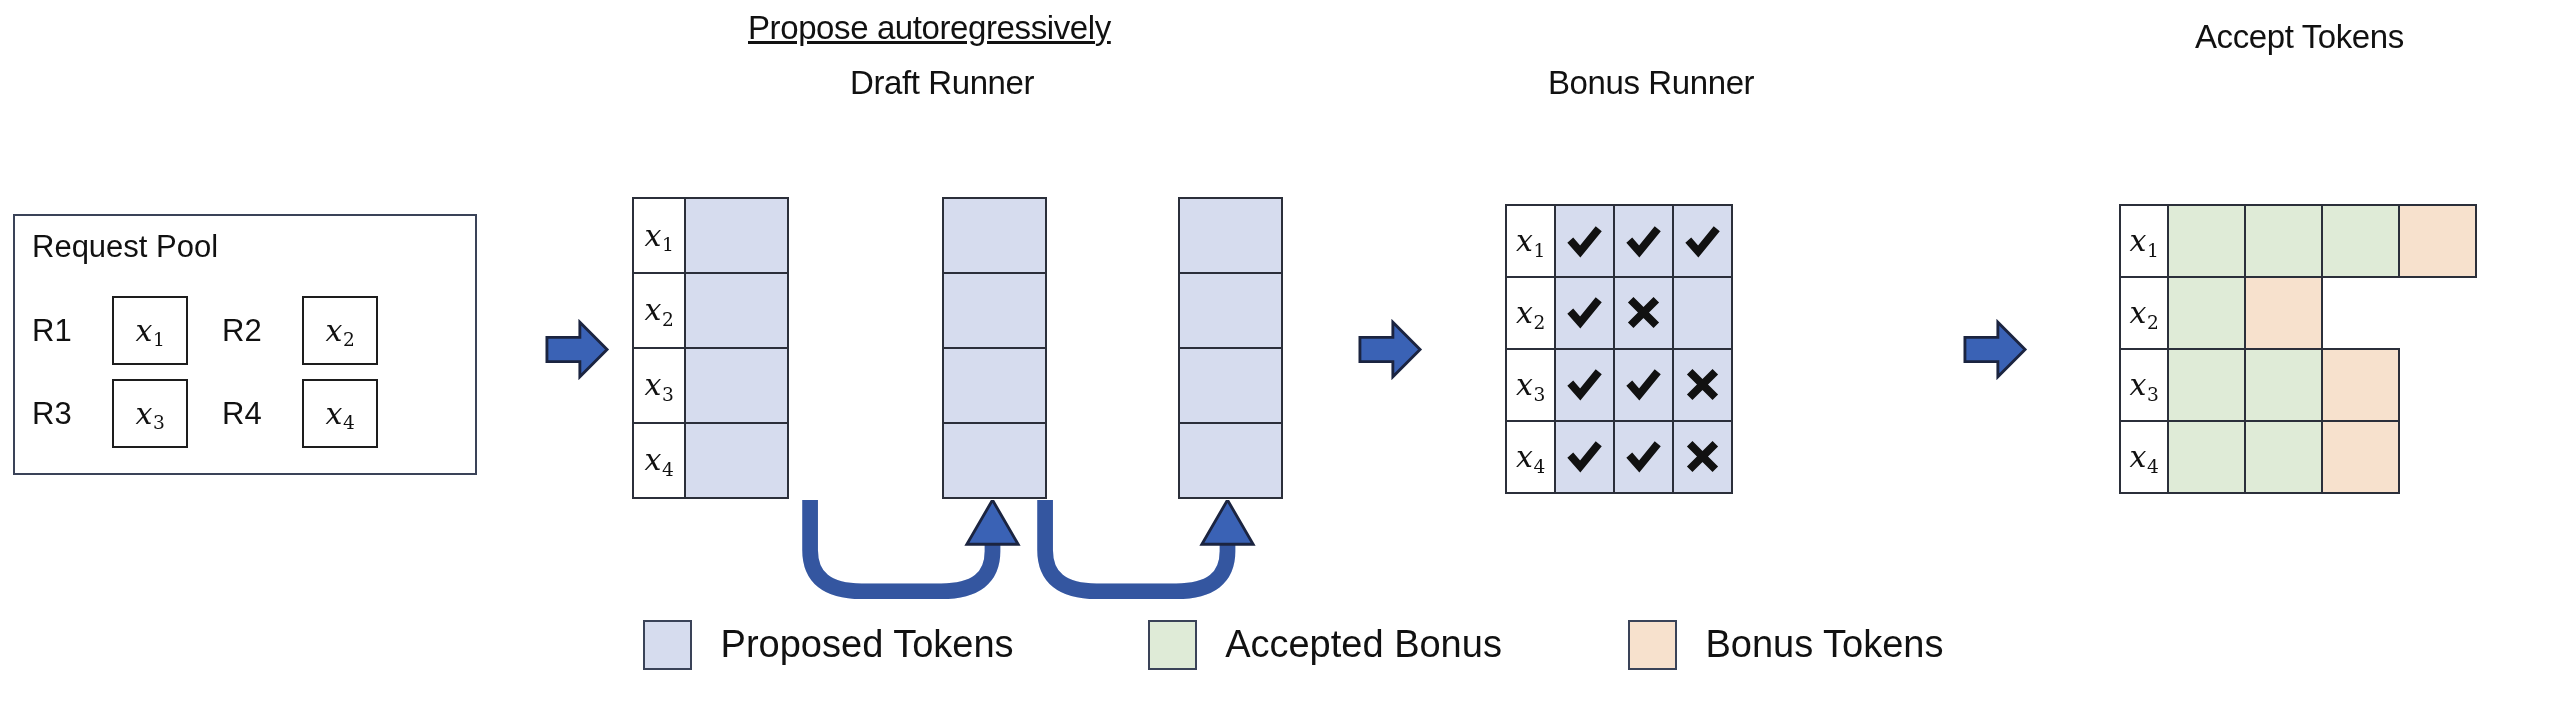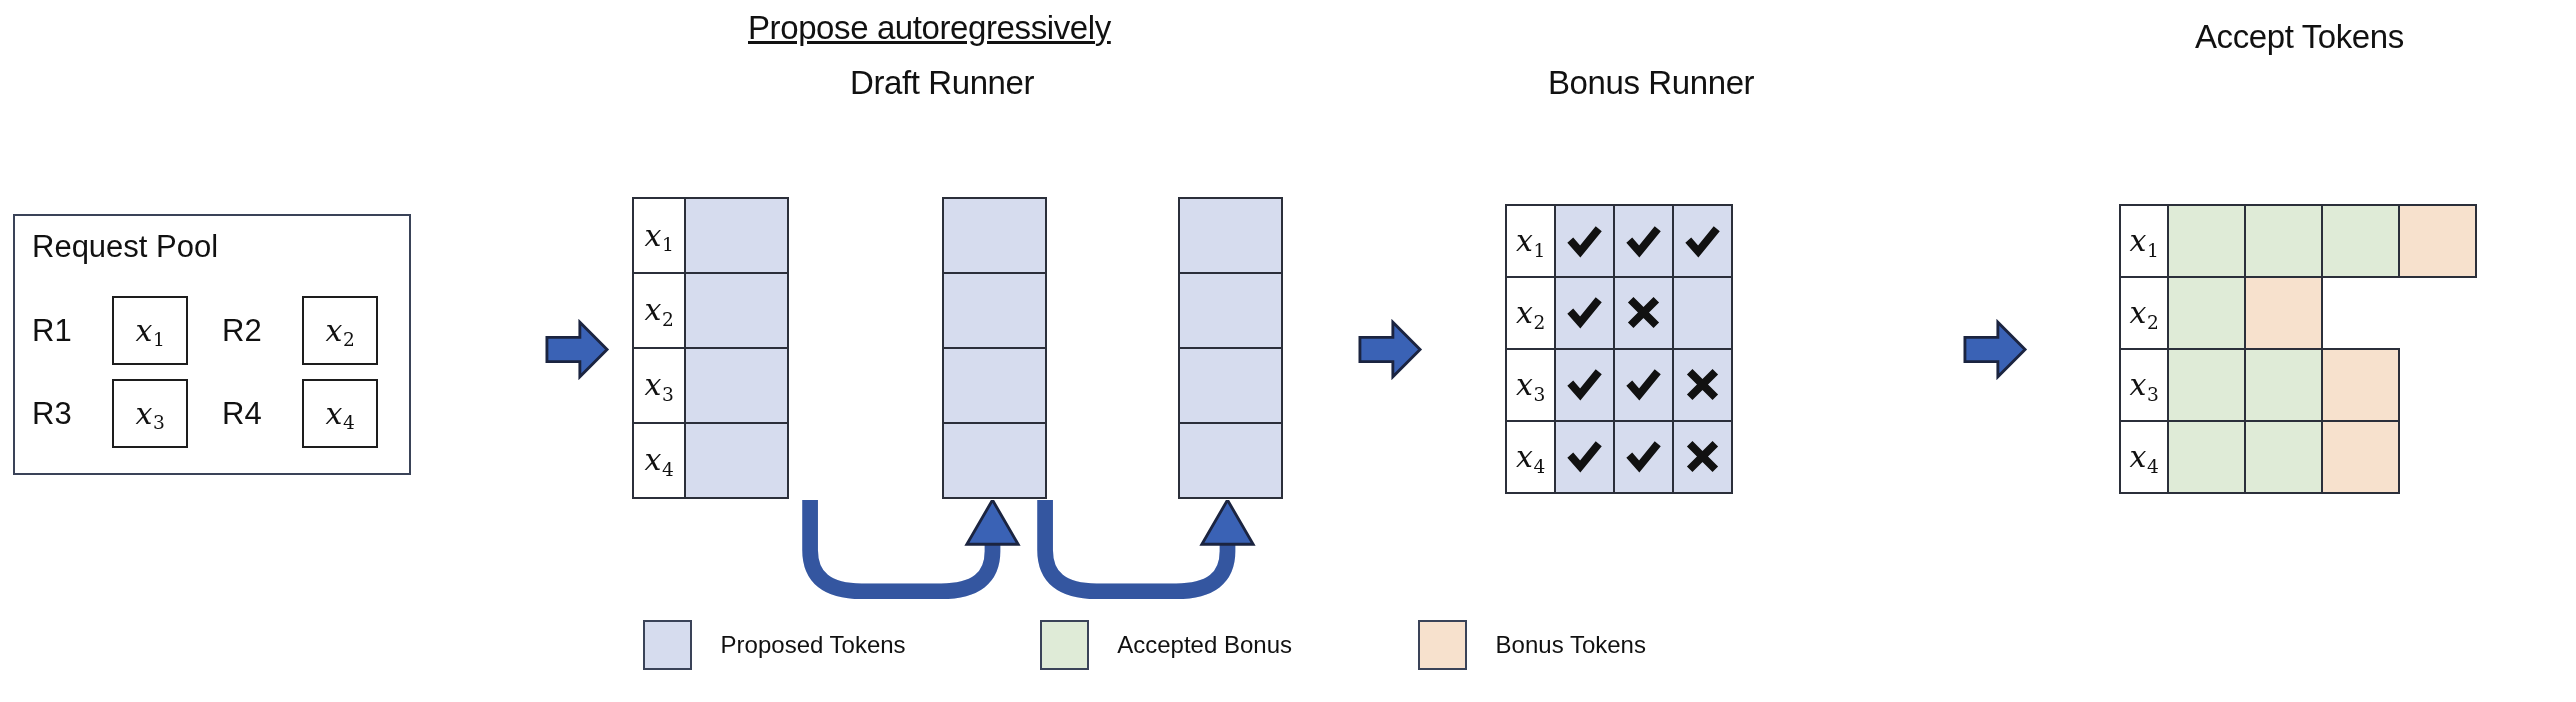"Request Pool" #request-pool { width: 398px -> 464px }
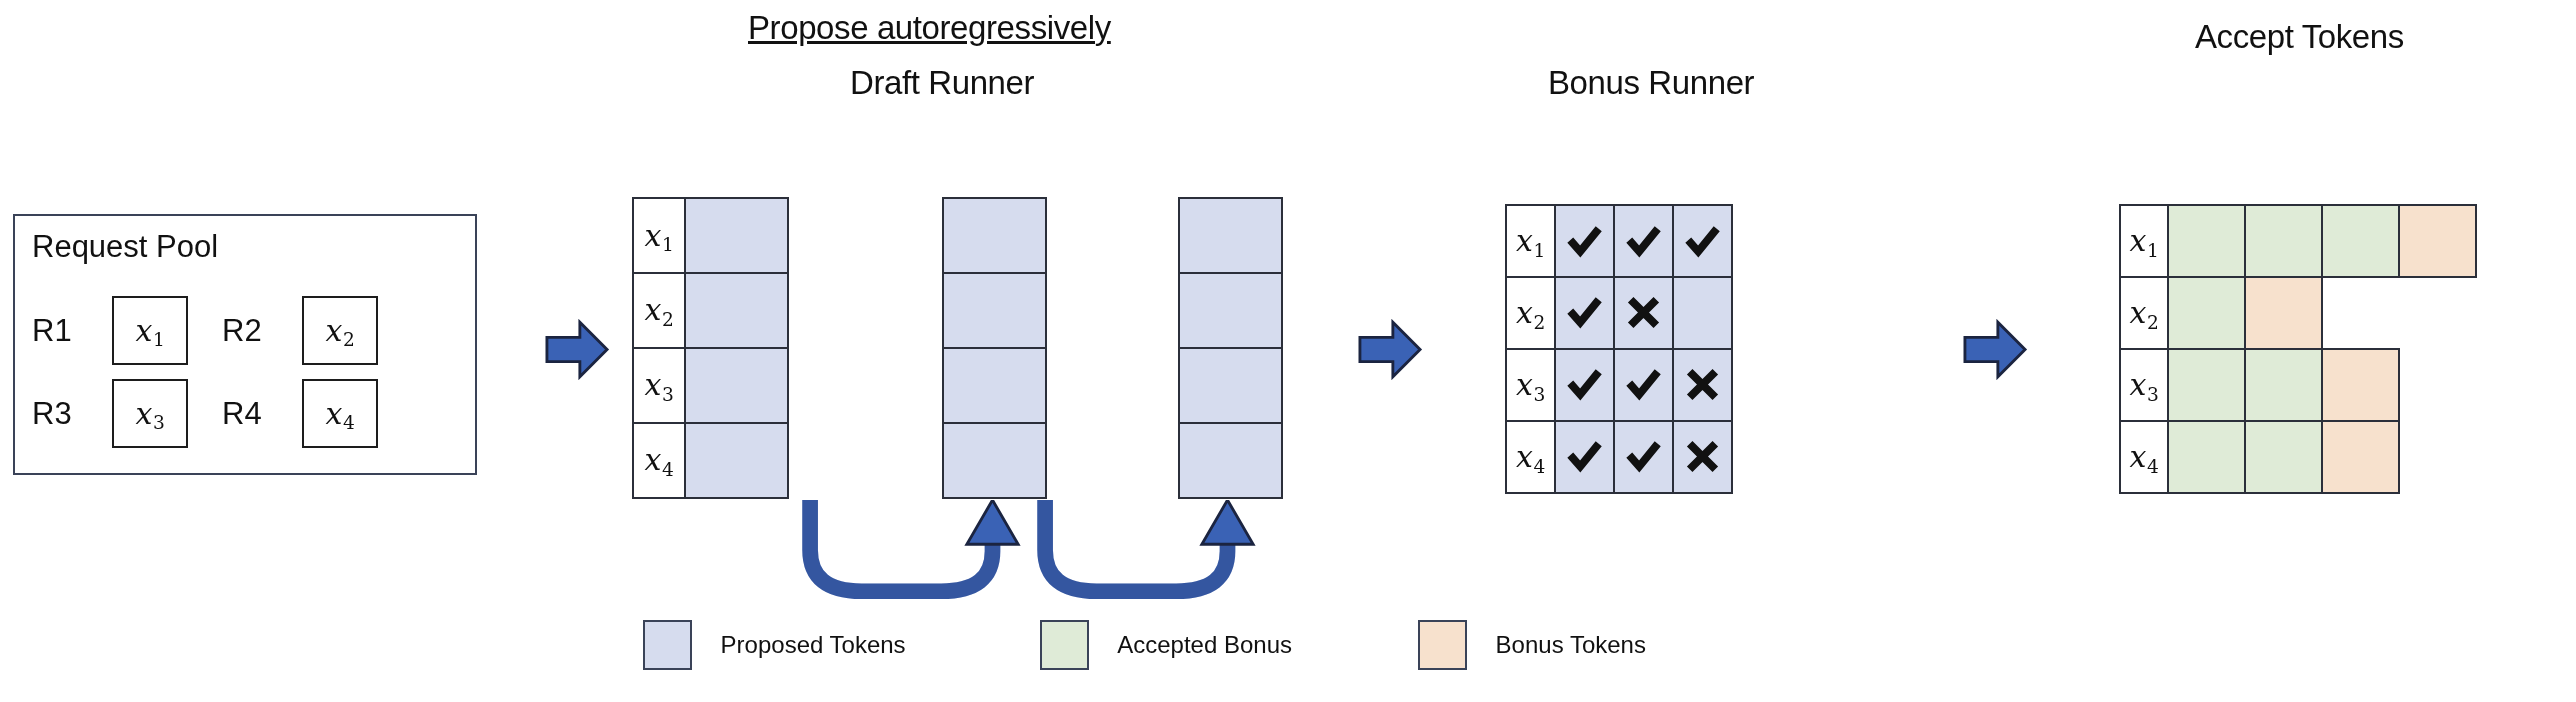"Proposed Tokens" .legend-label { font-size: 24px -> 38px }
